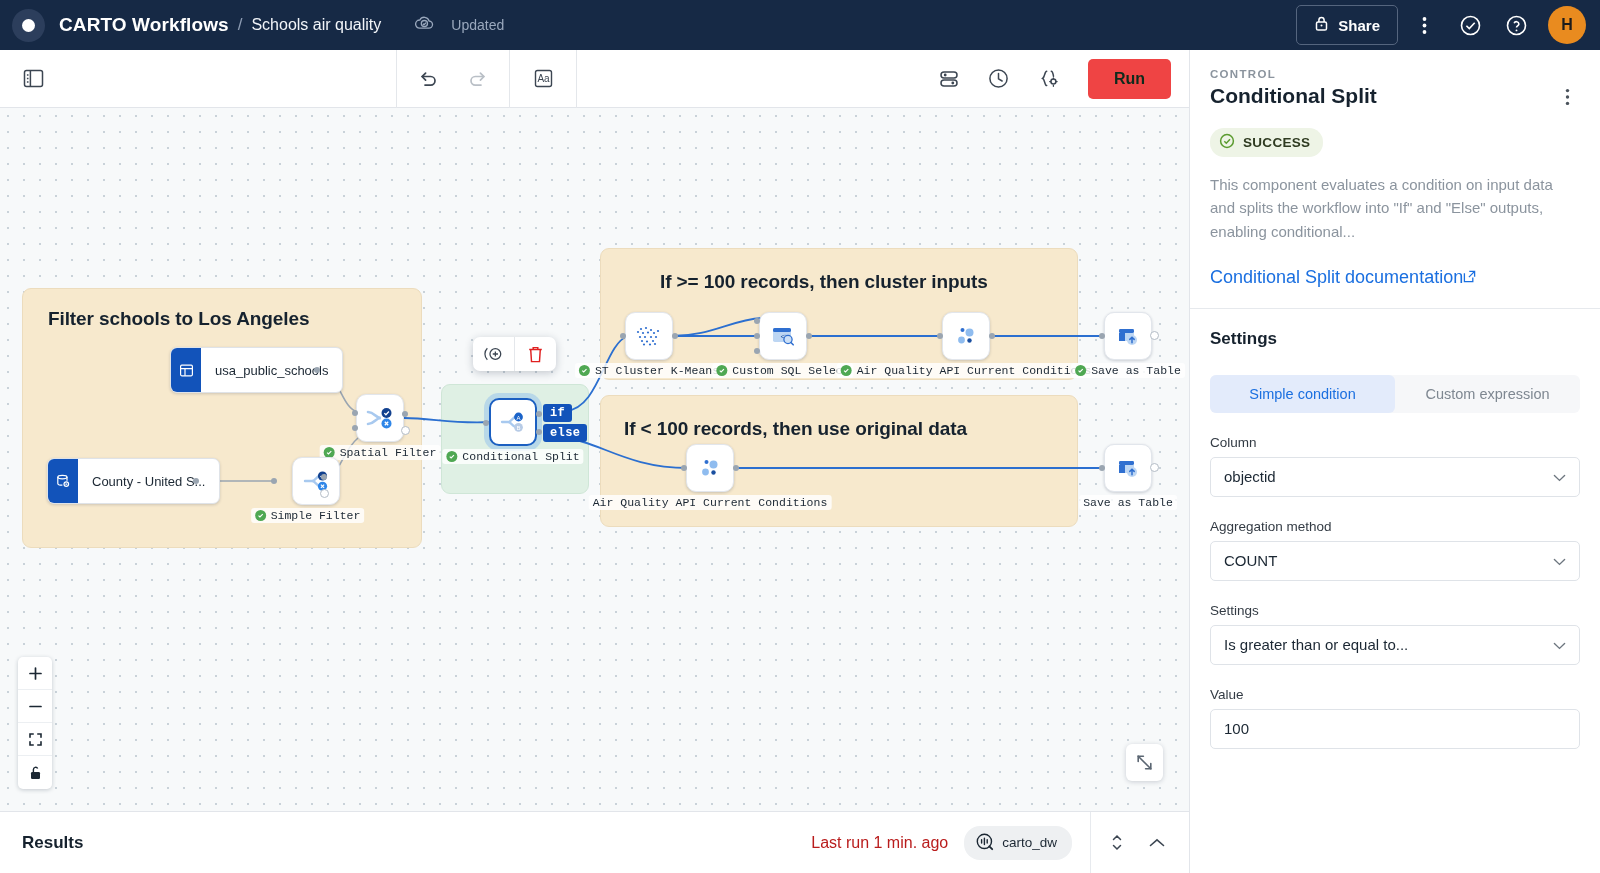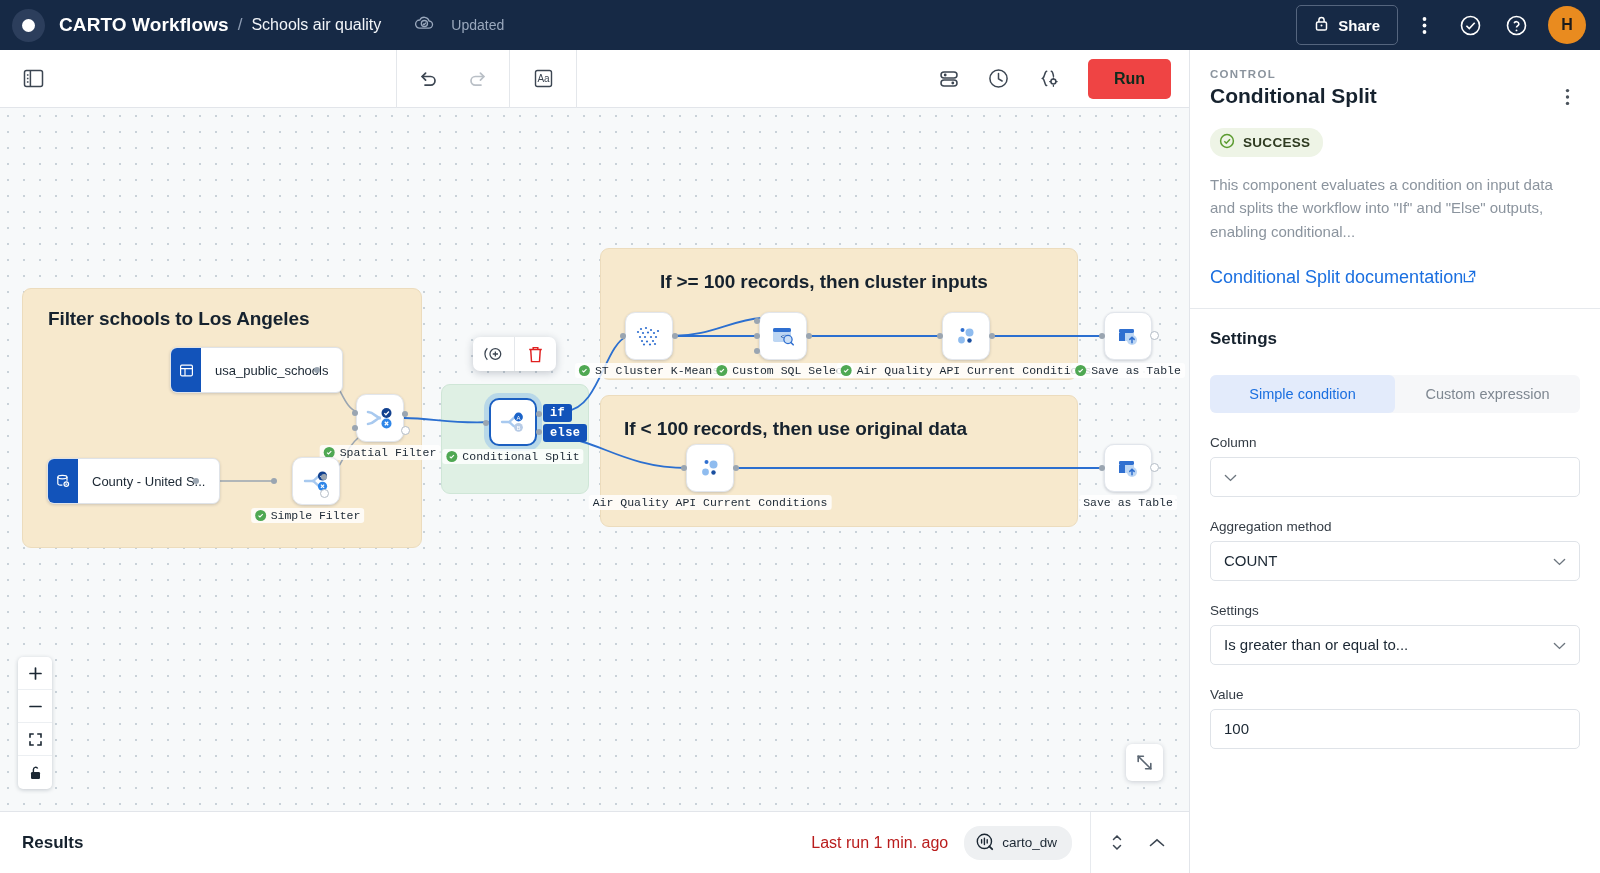"objectid" span.val { html: none -> <span>objectid</span> }
